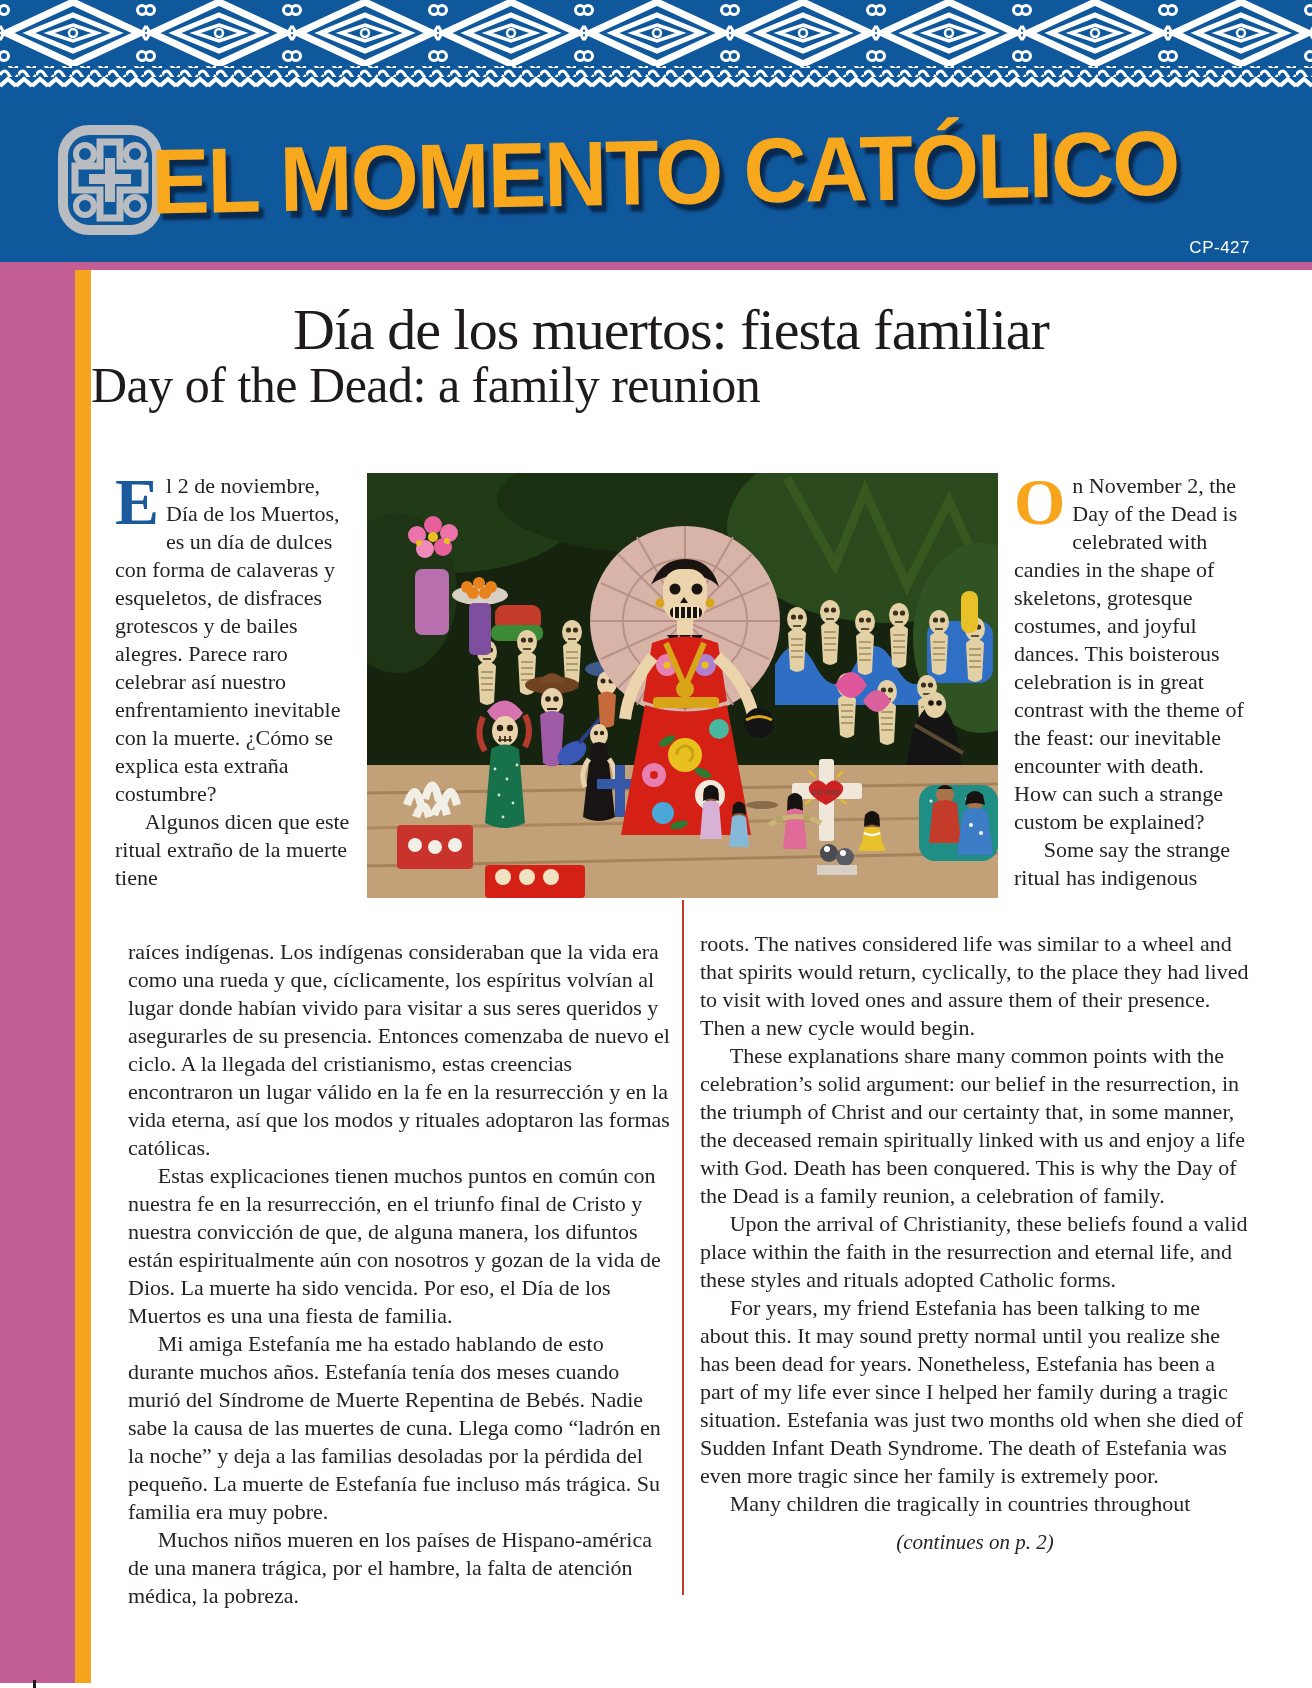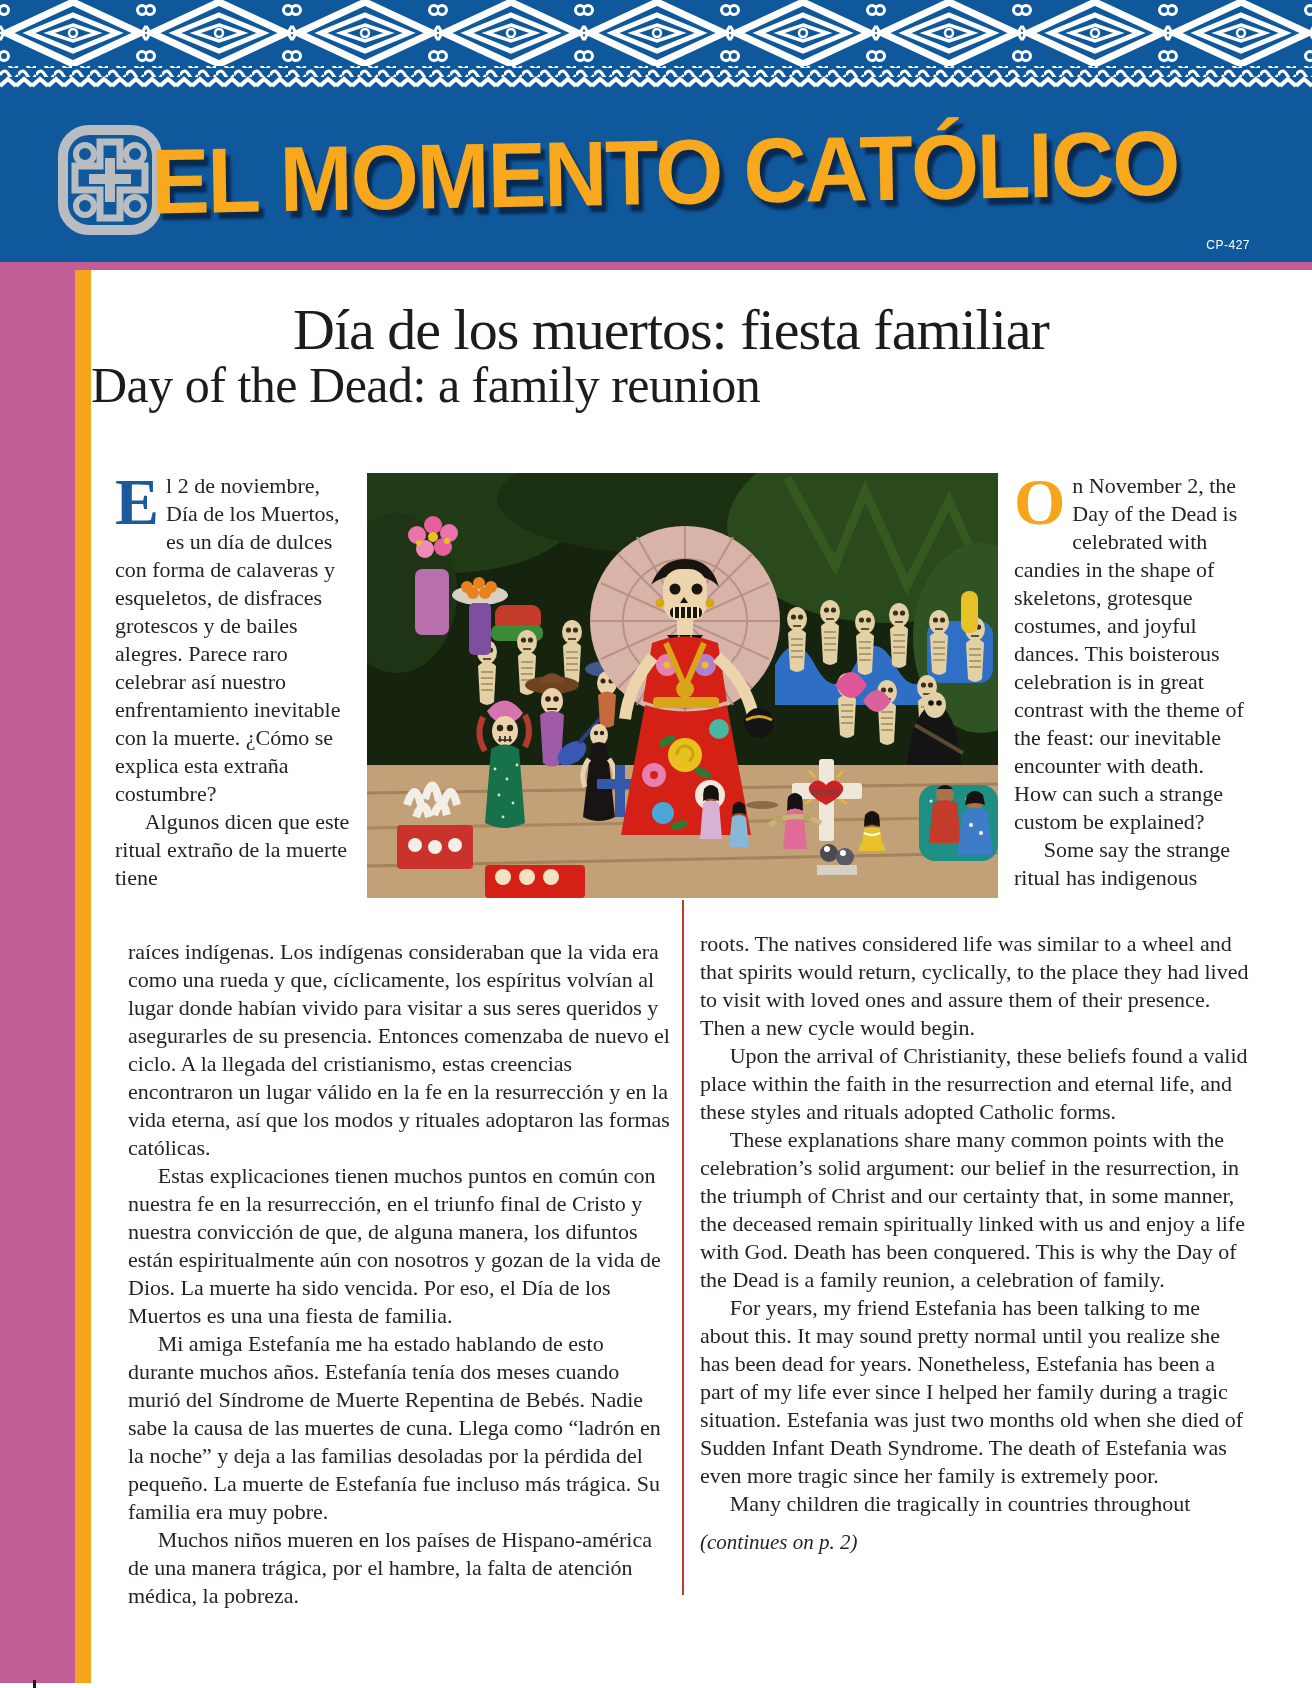"CP-427" .header-code { font-size: 12px -> 17px }
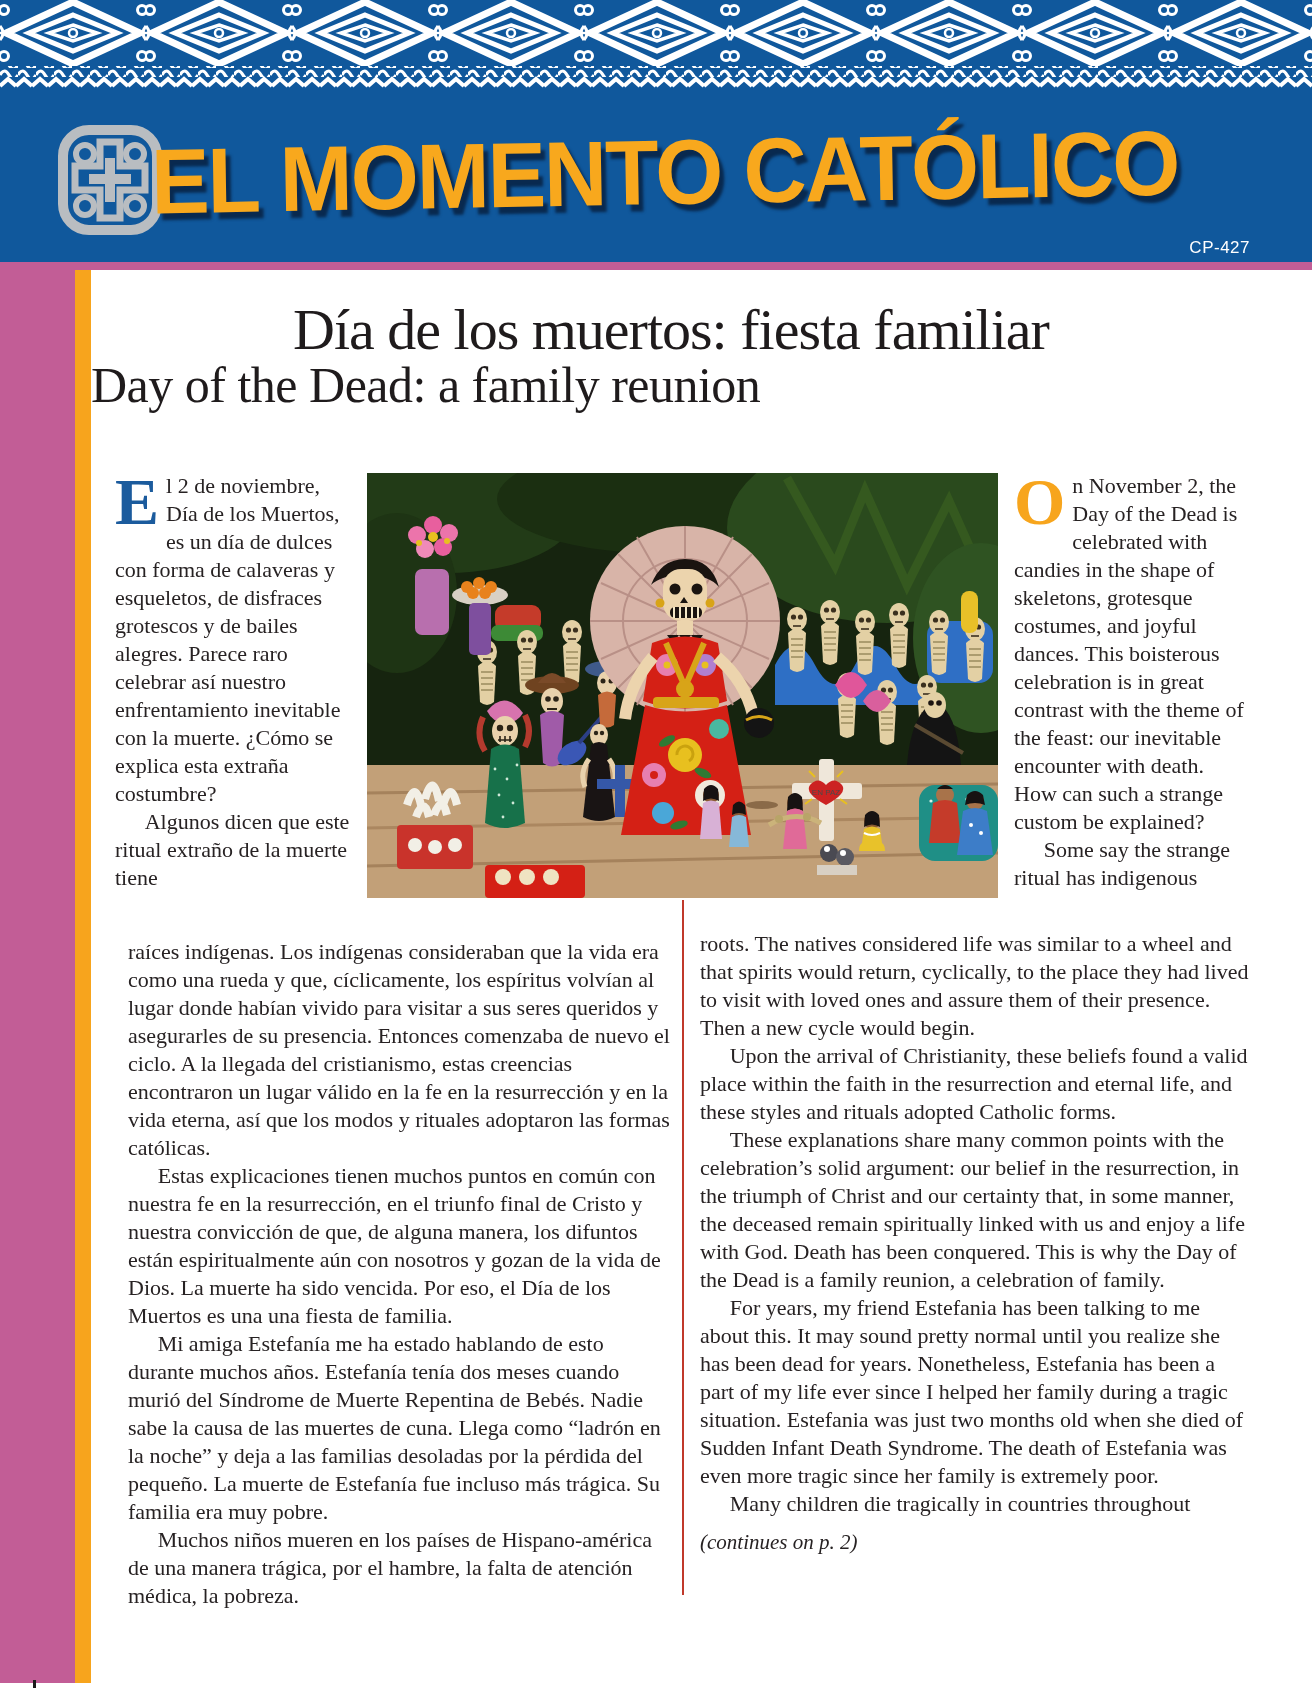"Upon the arrival of Christianity," p.p { order: before "These explanations share many common" -> after "These explanations share many common" }
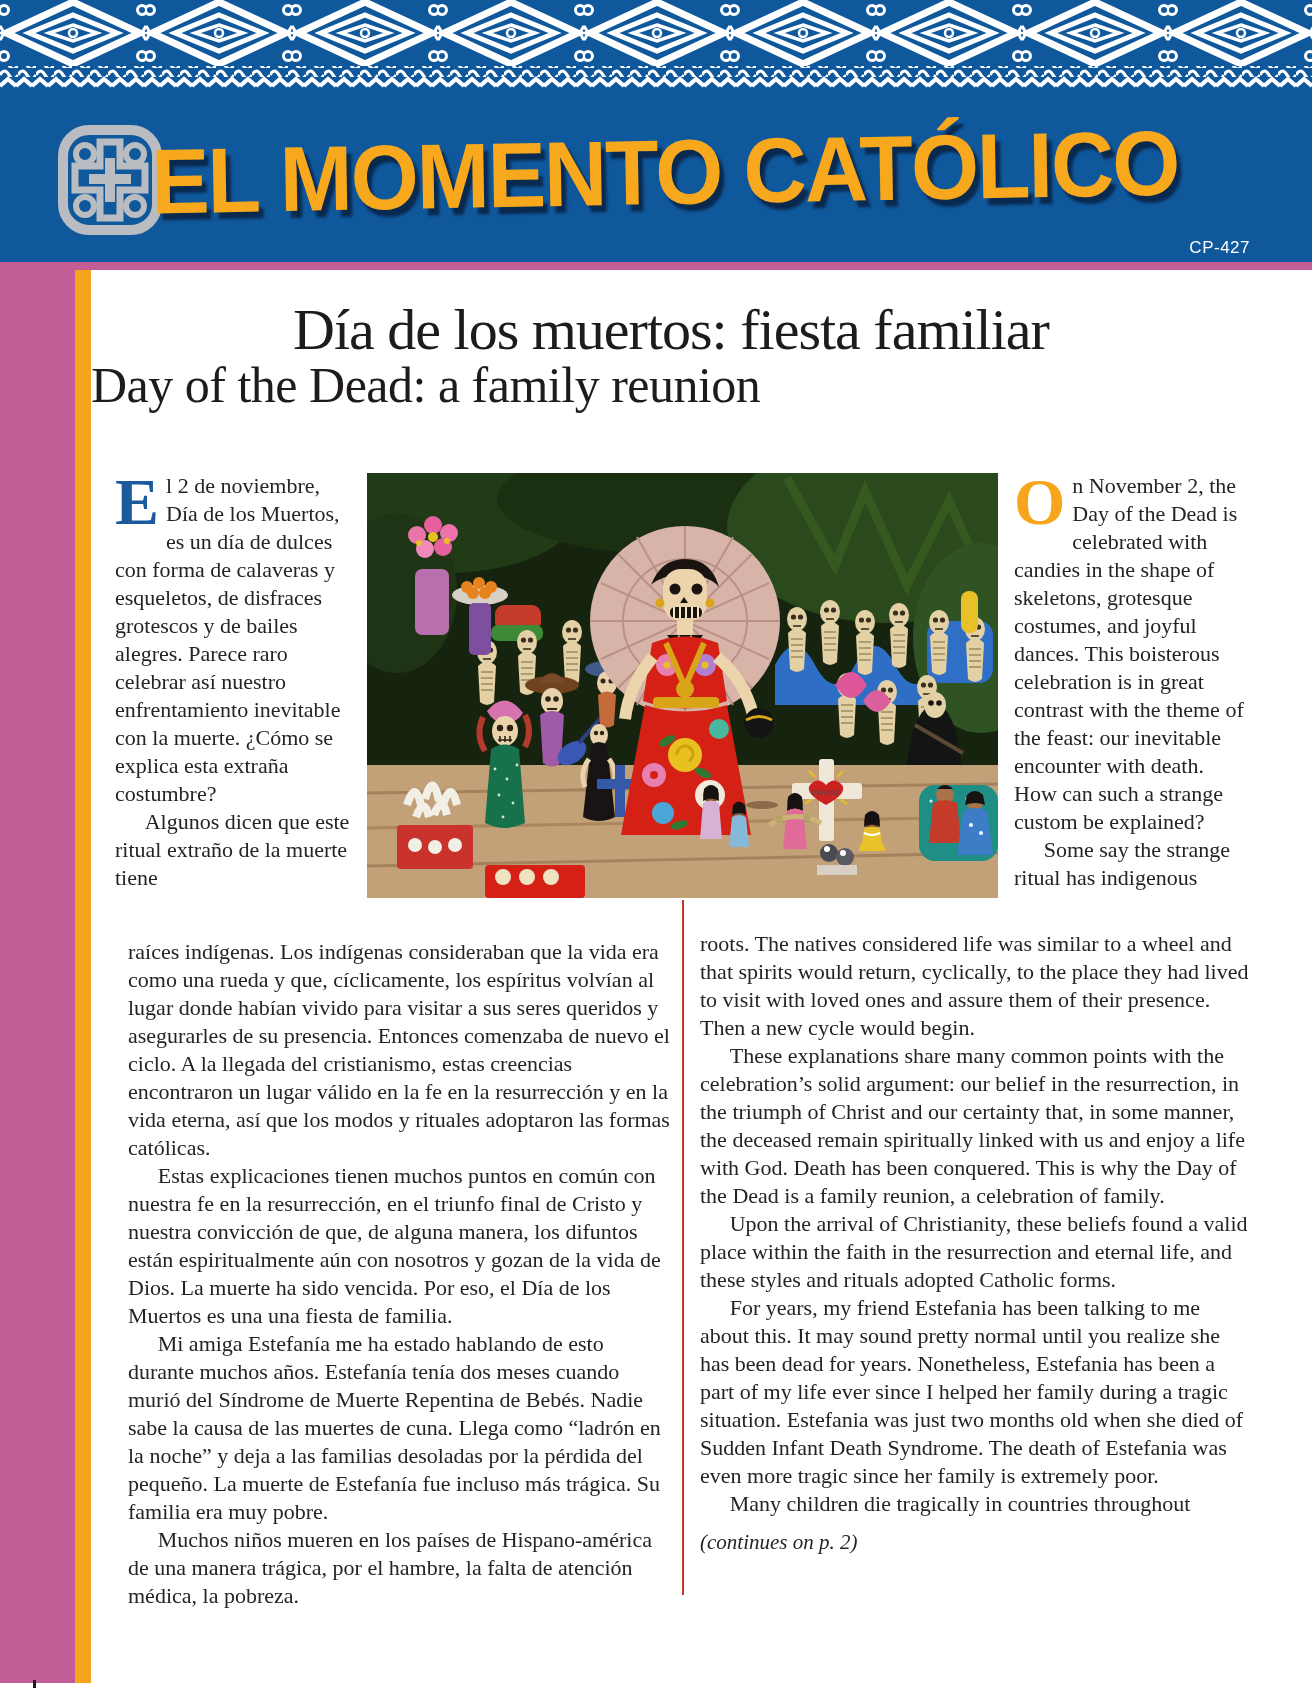"(continues on p. 2)" .cont { text-align: left -> center }
